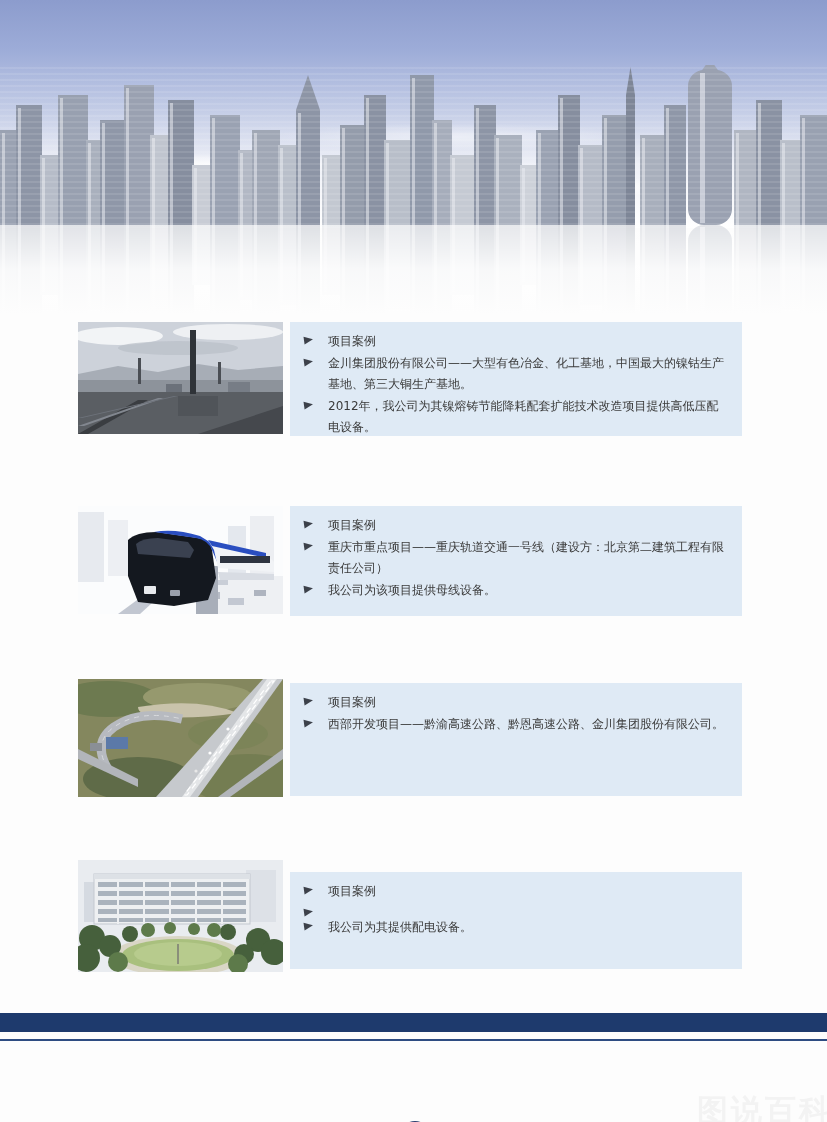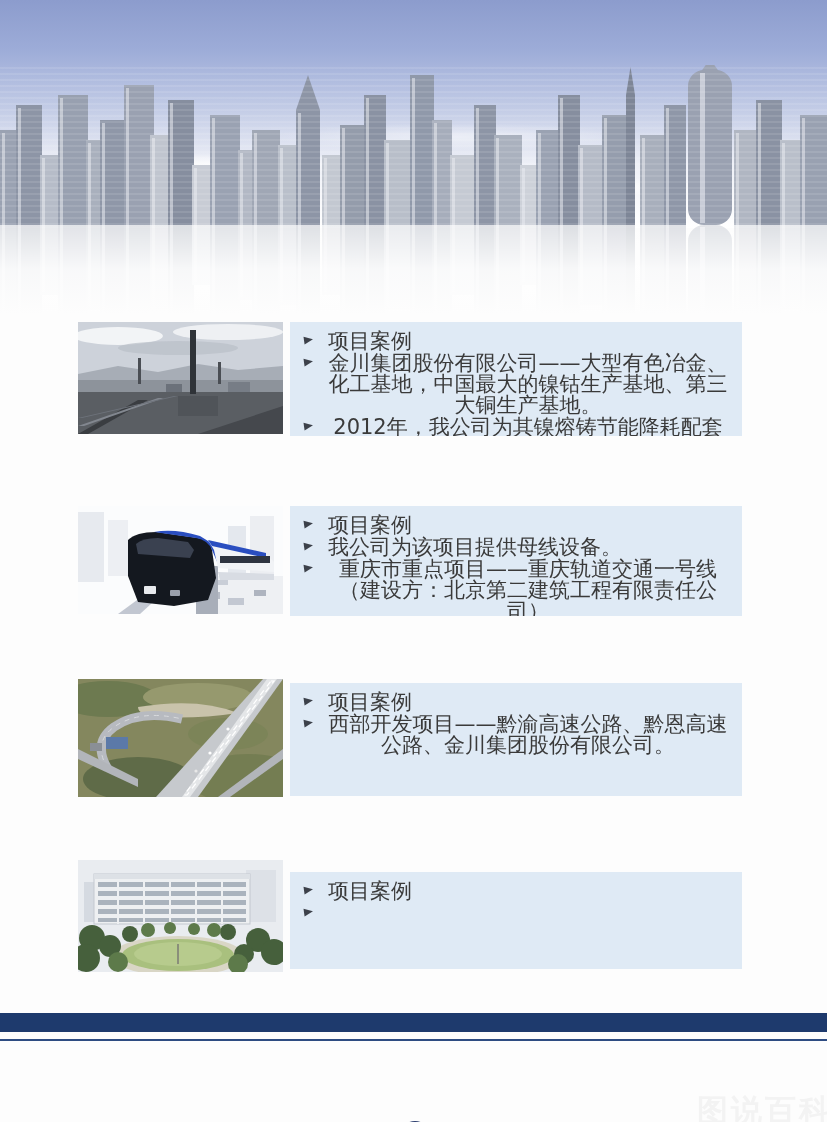"项目案例" .bt { font-size: 21px -> 12px; text-align: center -> none }
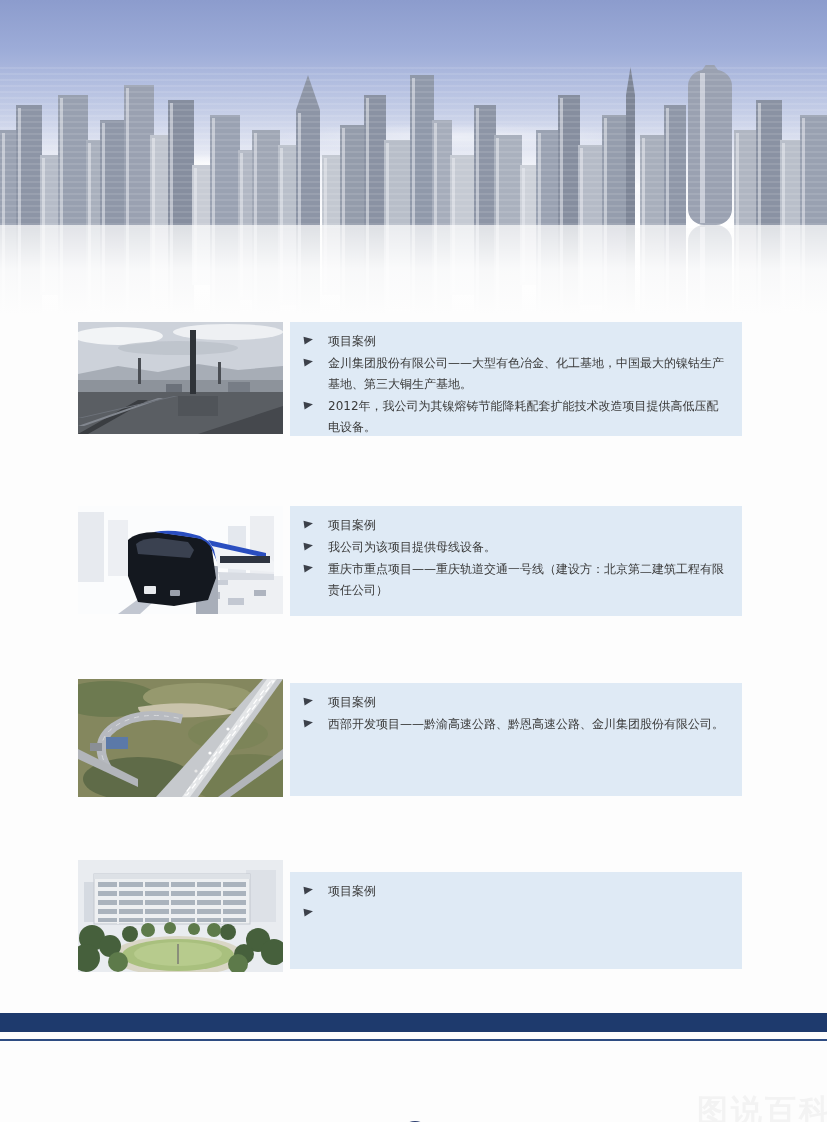"我公司为该项目提供母线设备。" div.b { order: before "重庆市重点项目——重庆轨道交通一号线（建设方：北京第二建筑工程有限责任公司）" -> after "重庆市重点项目——重庆轨道交通一号线（建设方：北京第二建筑工程有限责任公司）" }
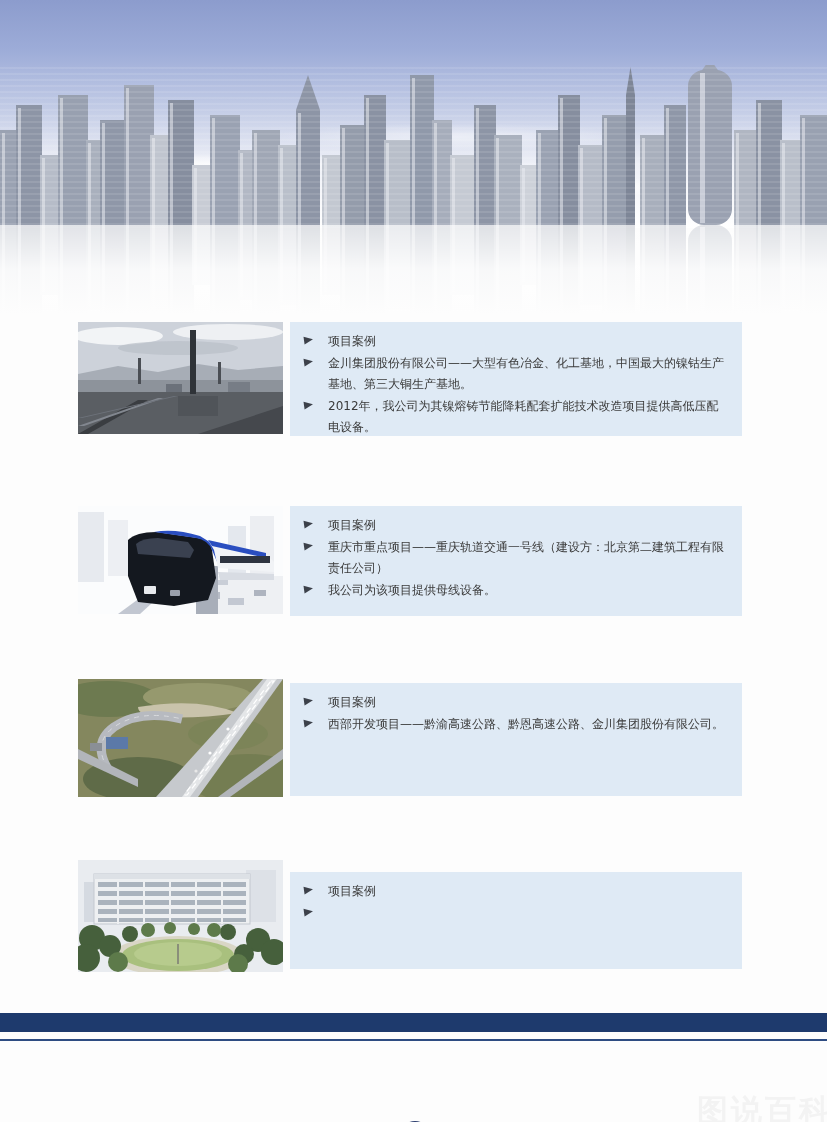"我公司为其提供配电设备。" div.b { html: none -> <div> <span></span> <span>我公司为其提供配电设备。</span> </div> }
